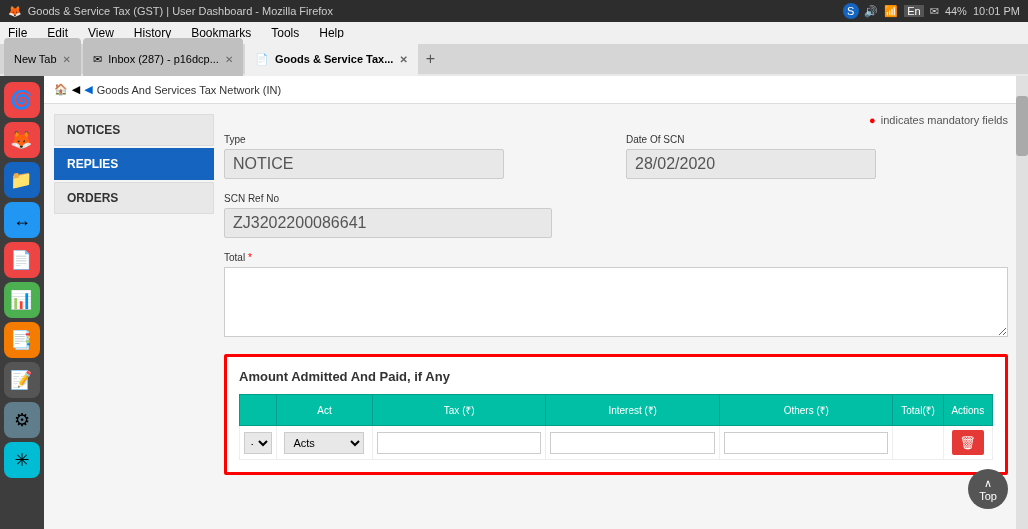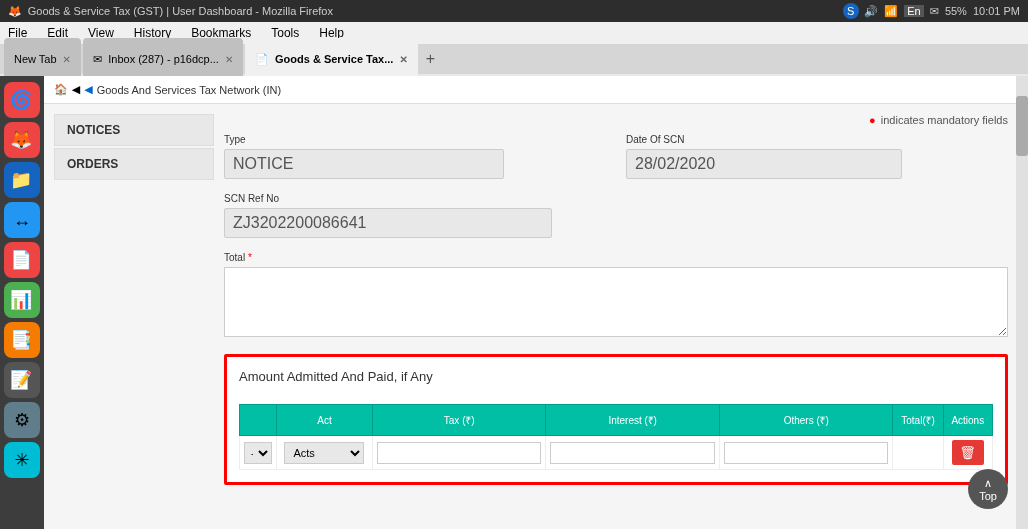"55%" span { text: 55% -> 44% }
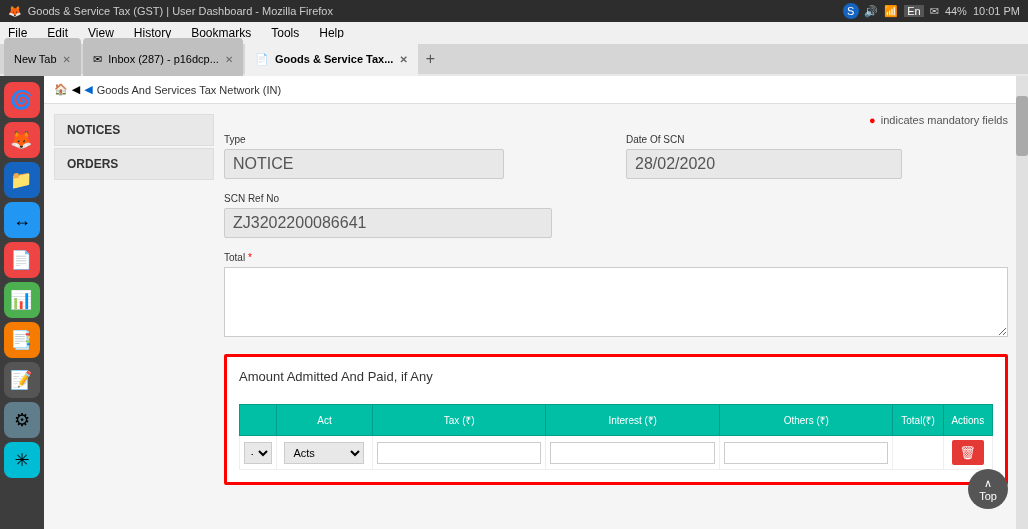"REPLIES" div.left-nav-item { html: none -> <div> <span>REPLIES</span> </div> }
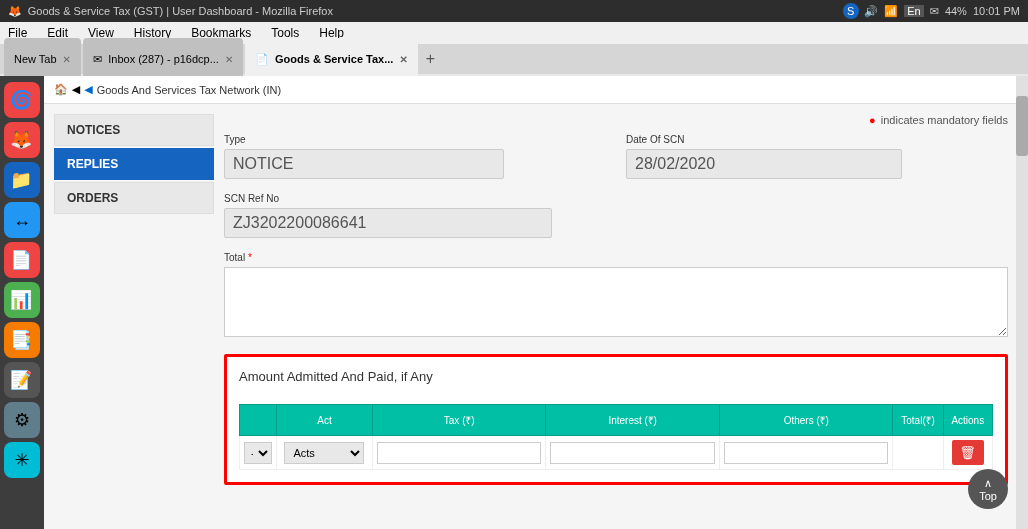"28/02/2020" input.form-input { width: 276px -> 250px }
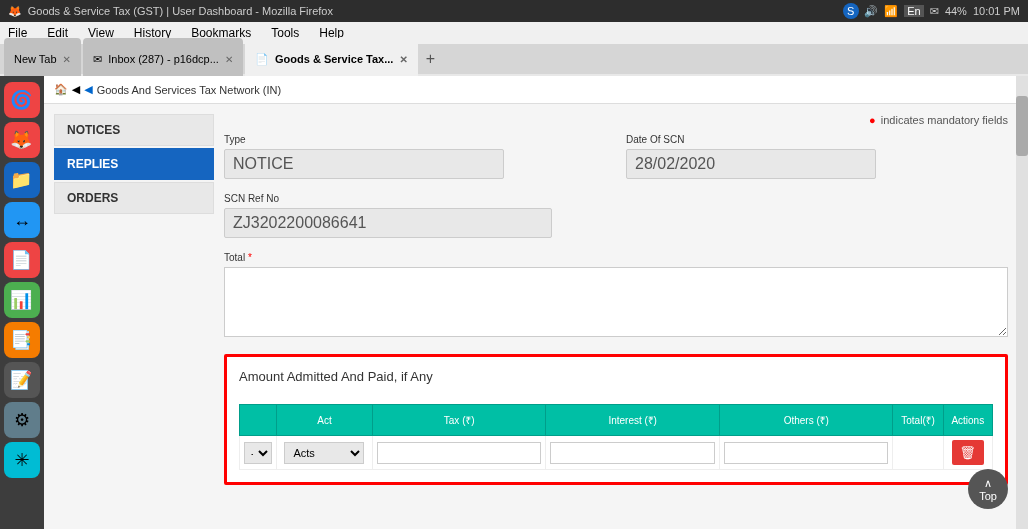"Amount Admitted And Paid, if" .amount-title { font-weight: normal -> bold; margin-bottom: 20px -> 10px }
